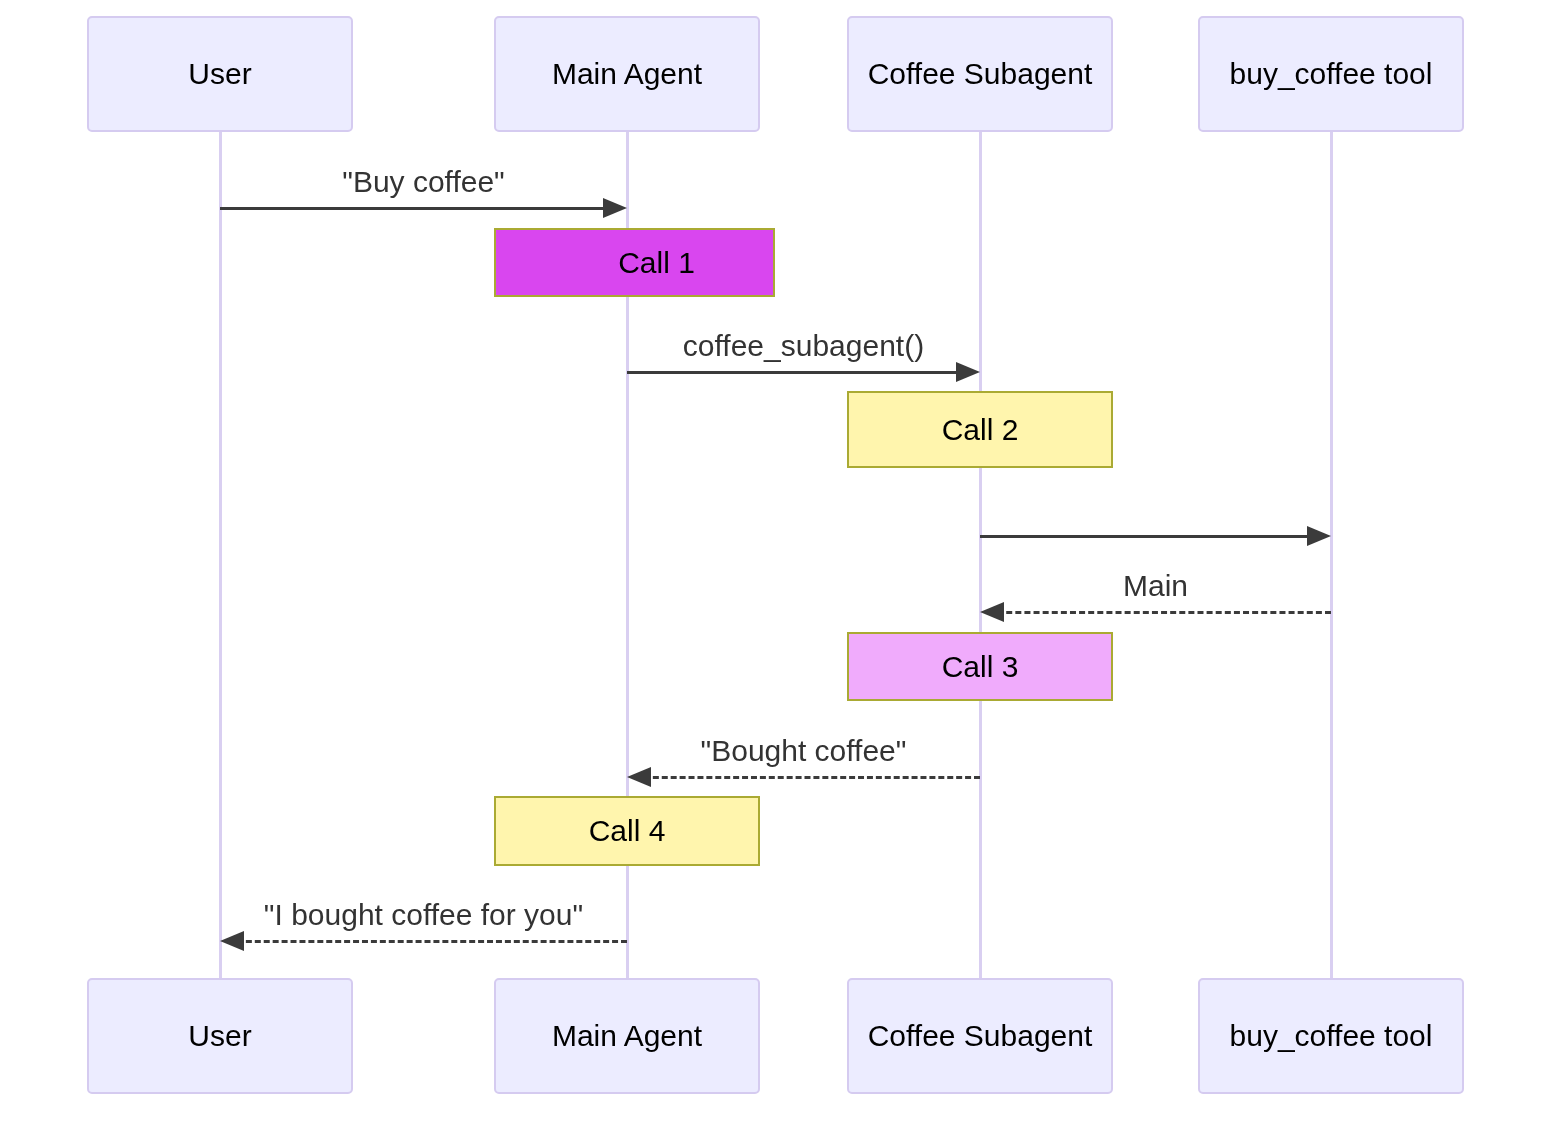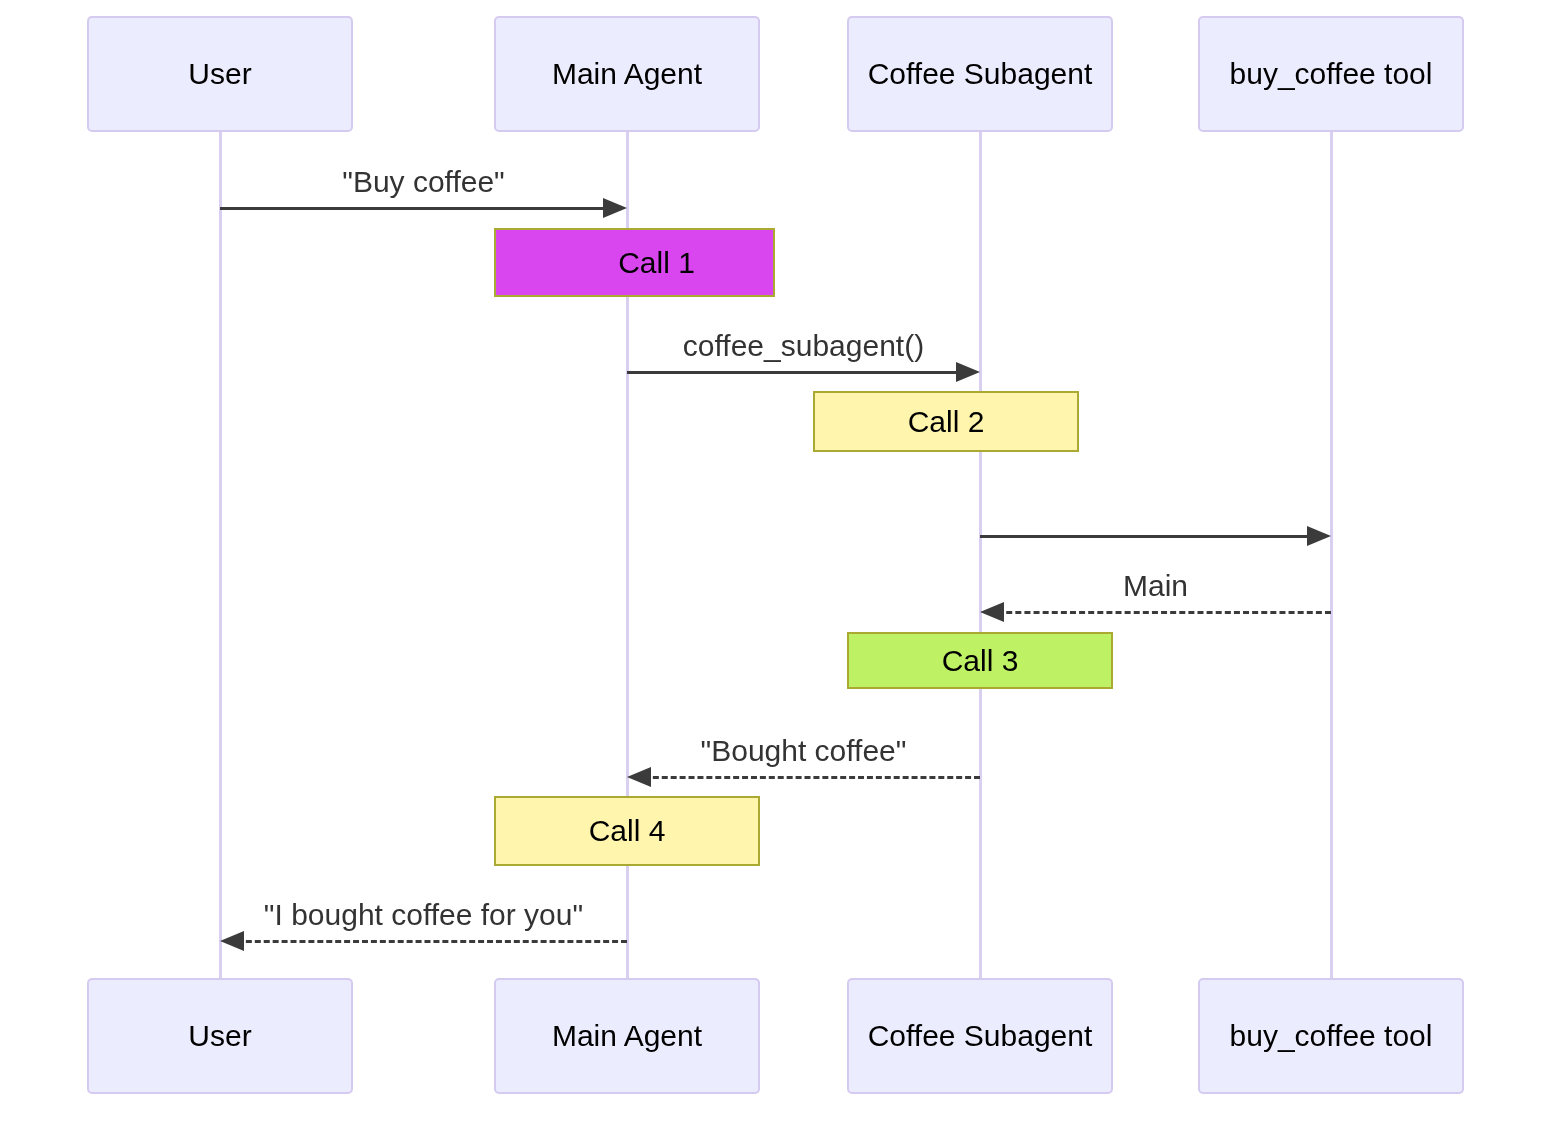"Call 2" div.note-box { height: 61px -> 77px; left: 813px -> 847px }
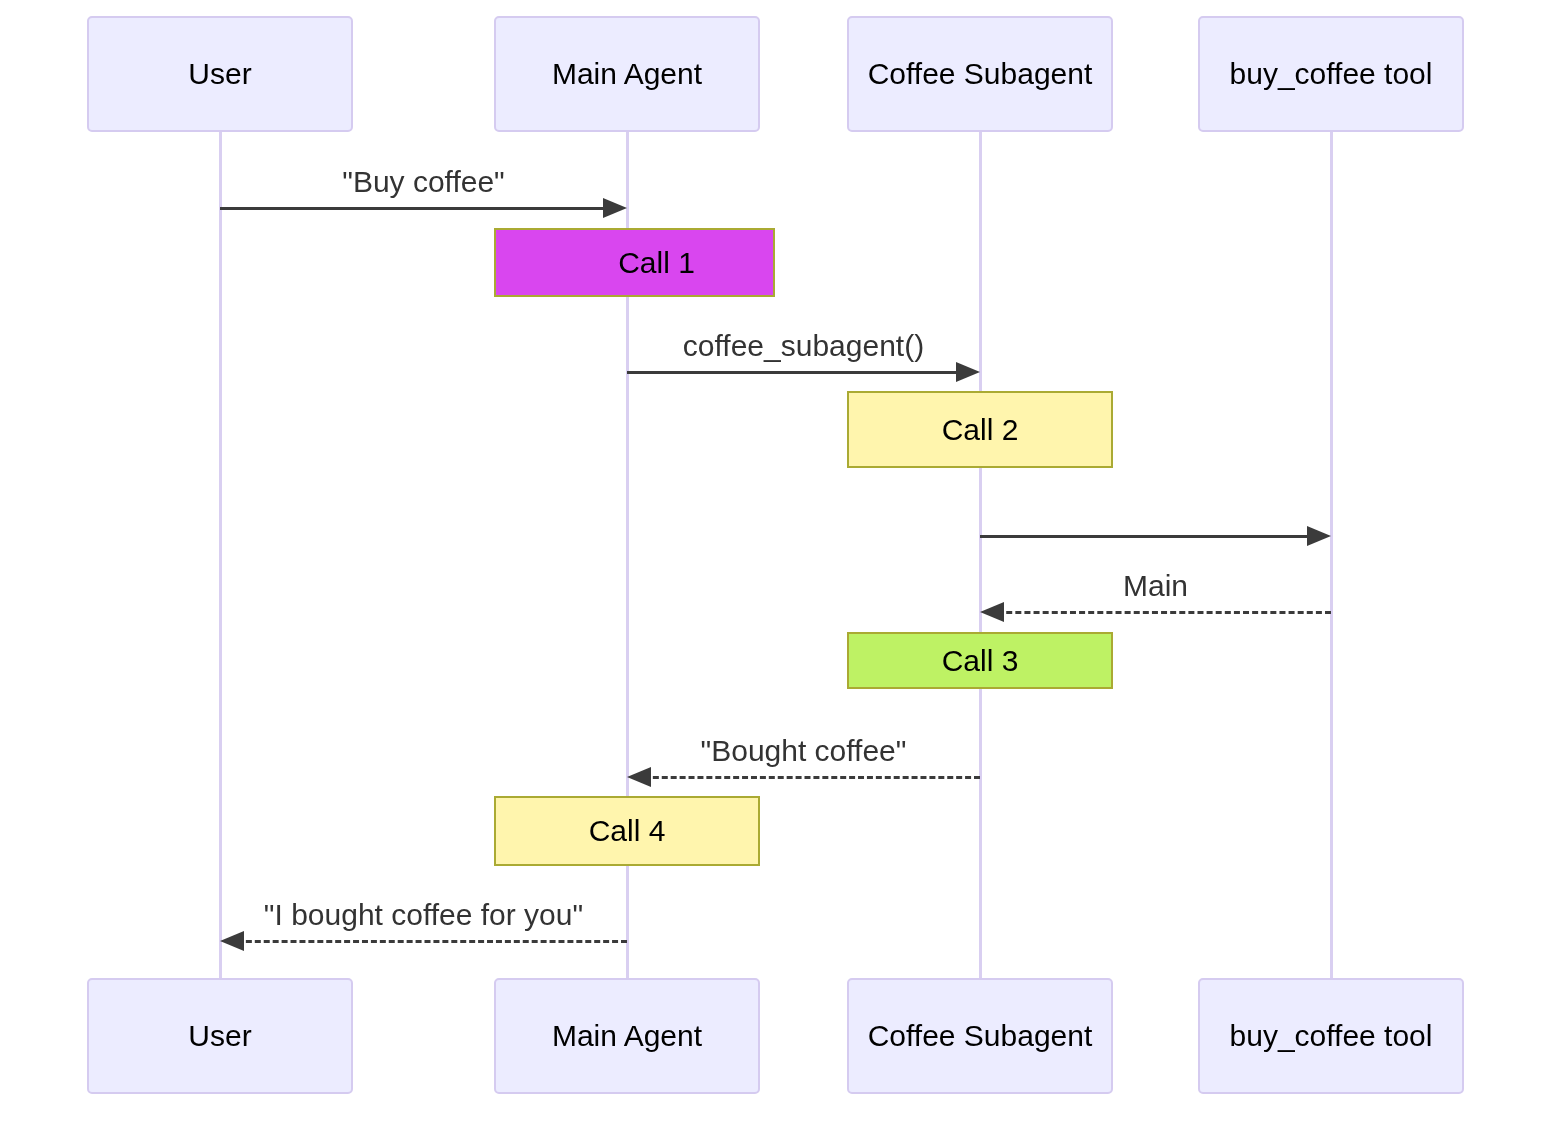"Call 3" div.note-box { background: #bef264 -> #f0abfc; height: 57px -> 69px }
